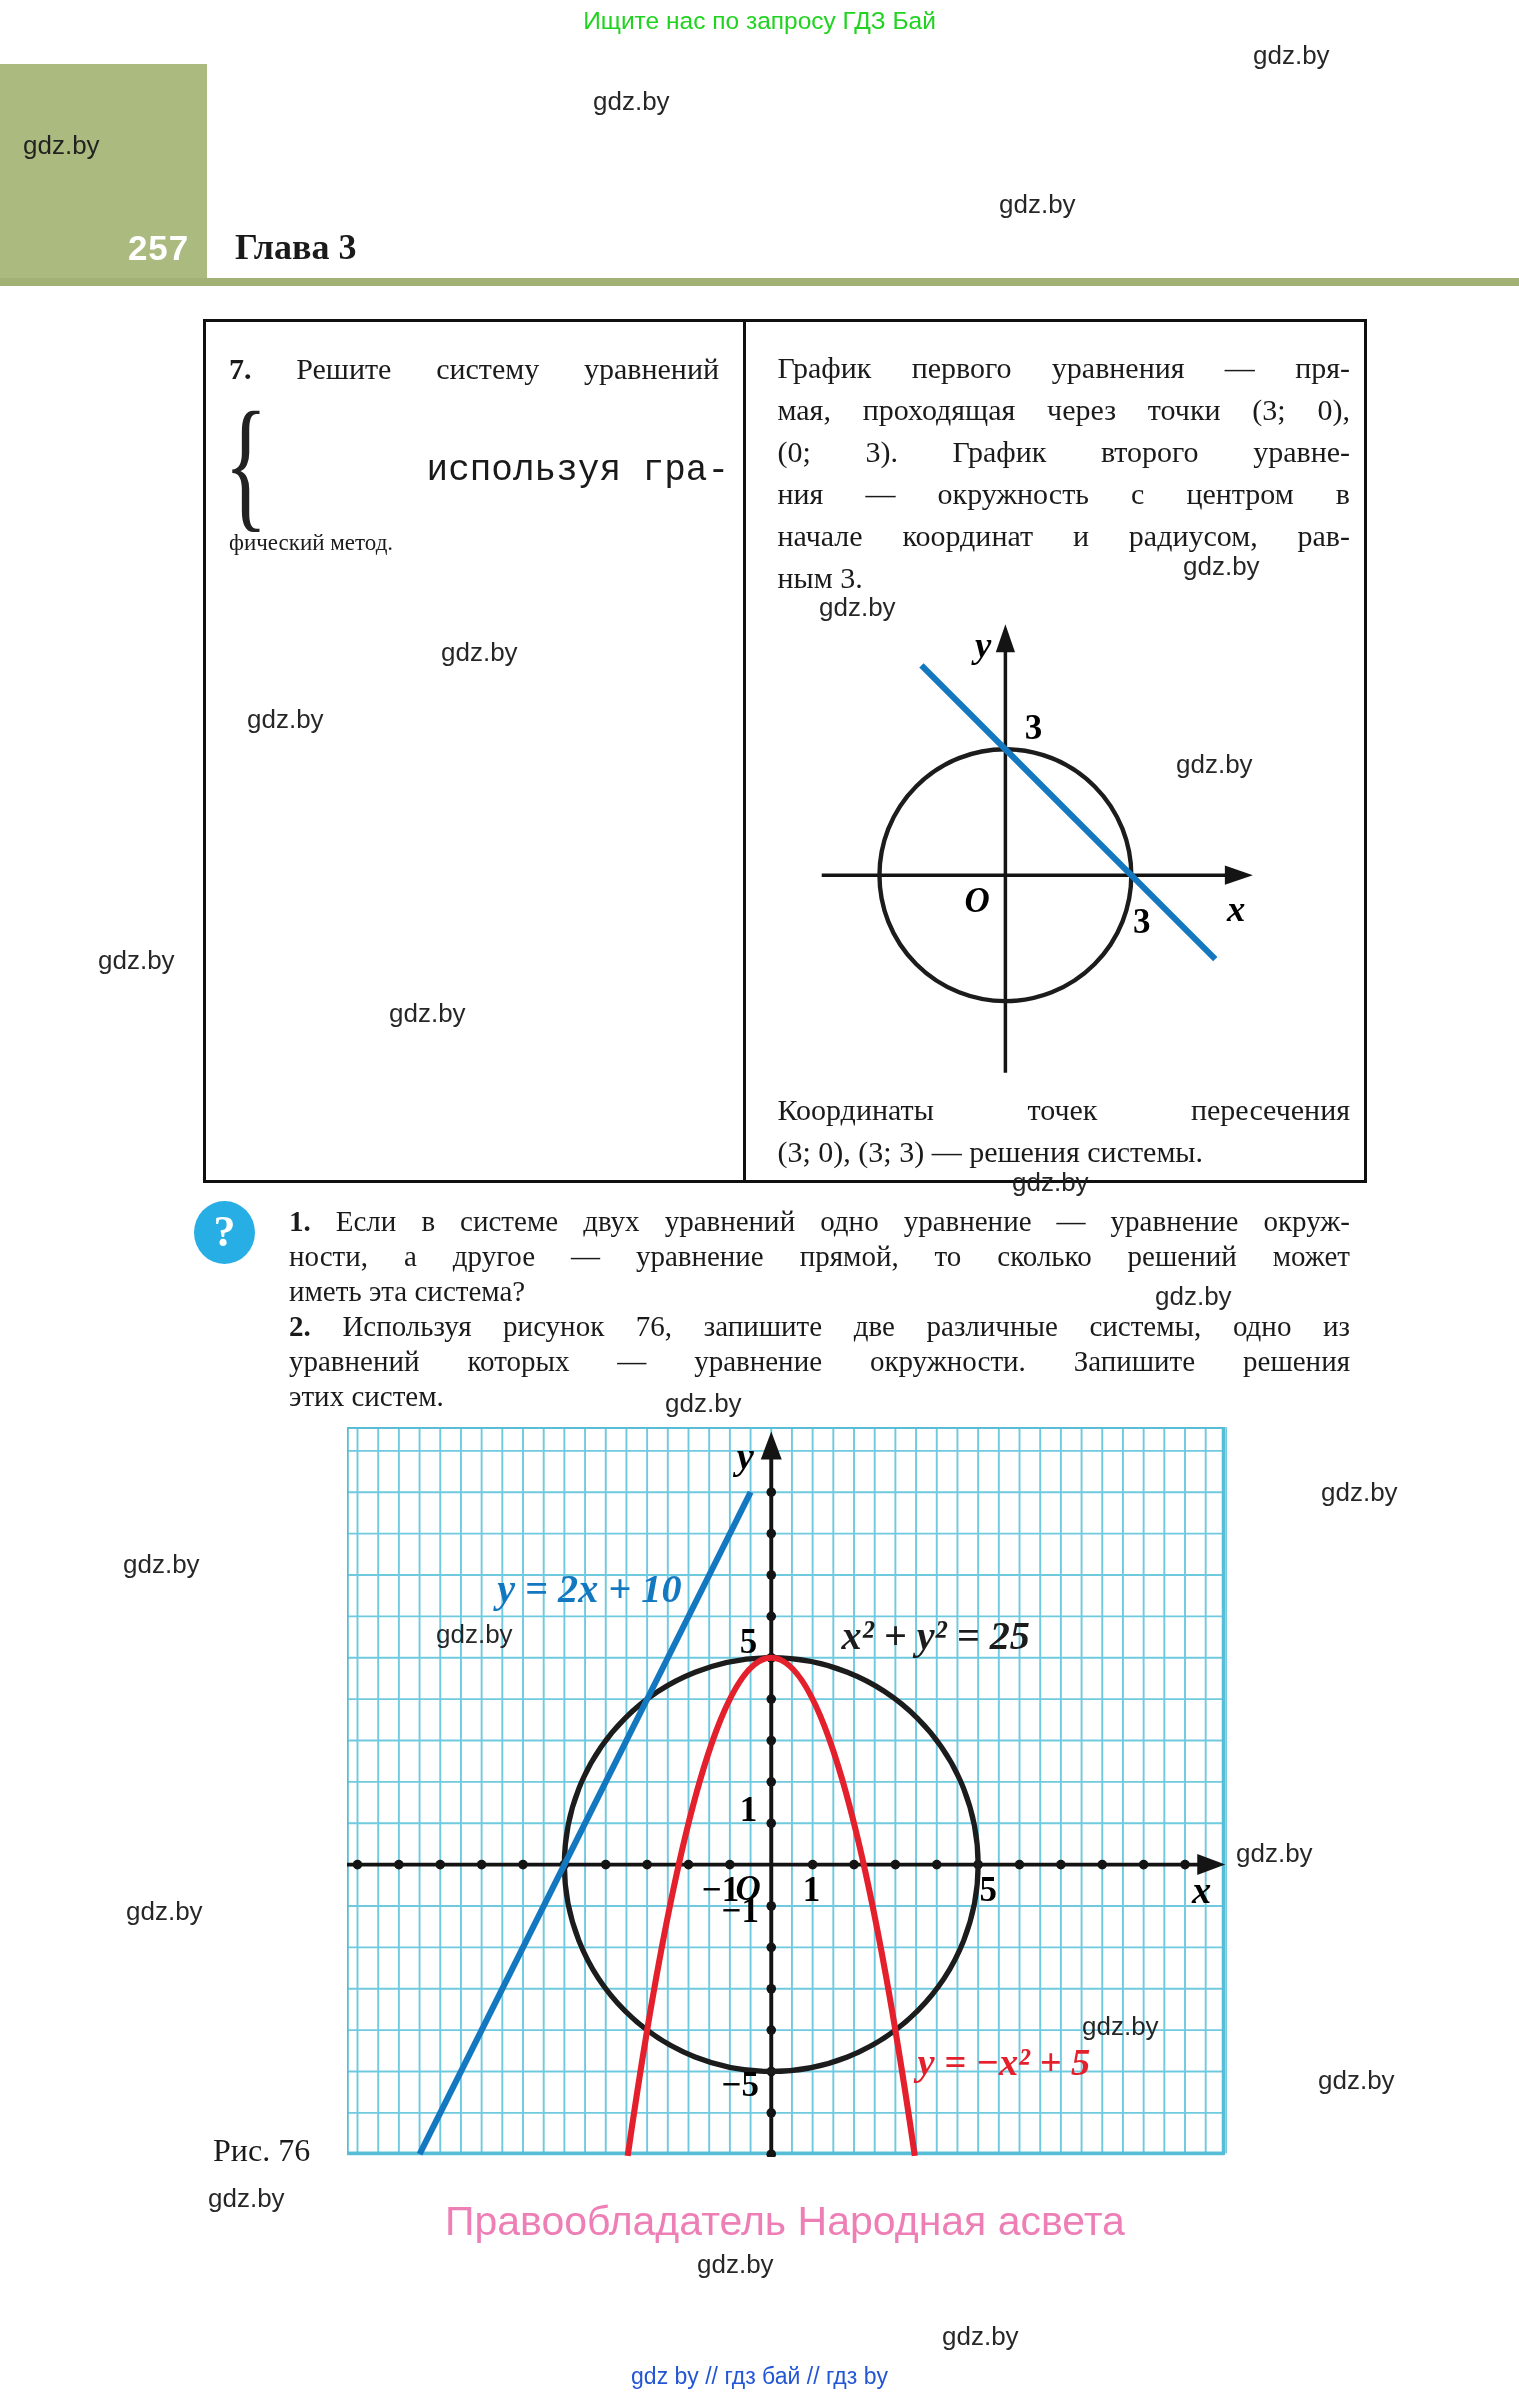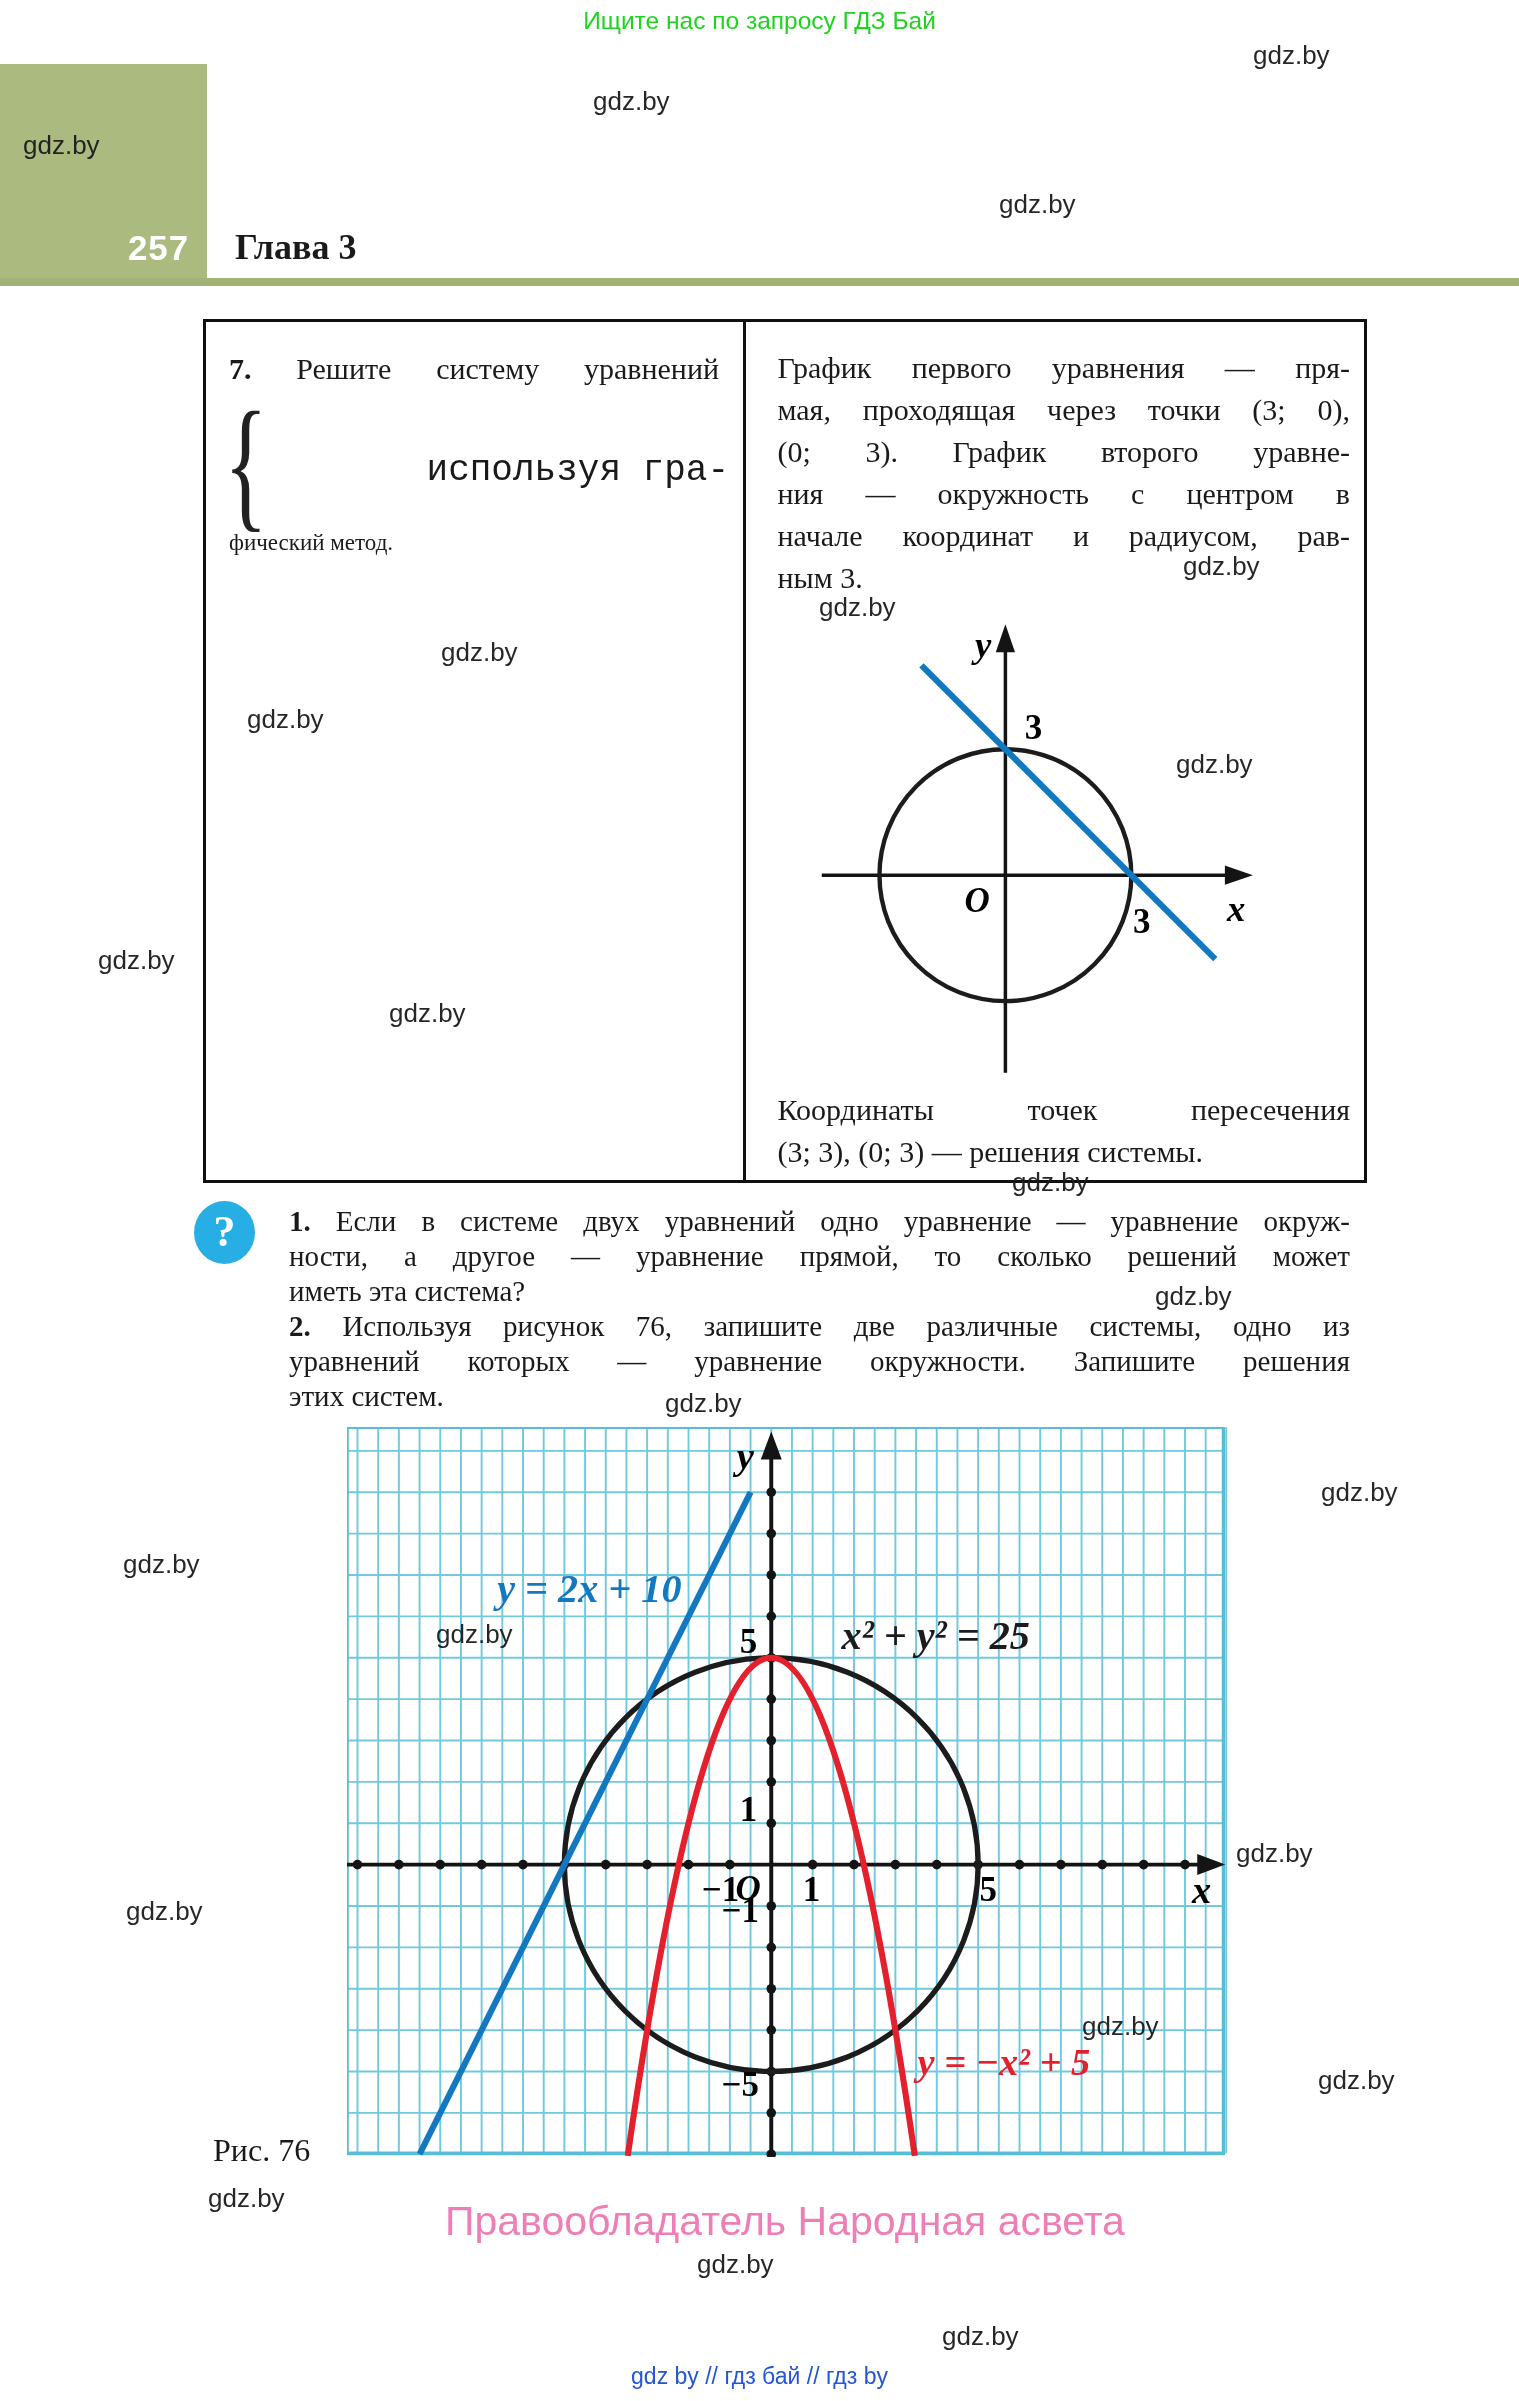"(3; 3), (0; 3) —" div.tline { text: 3), (0 -> 0), (3 }
